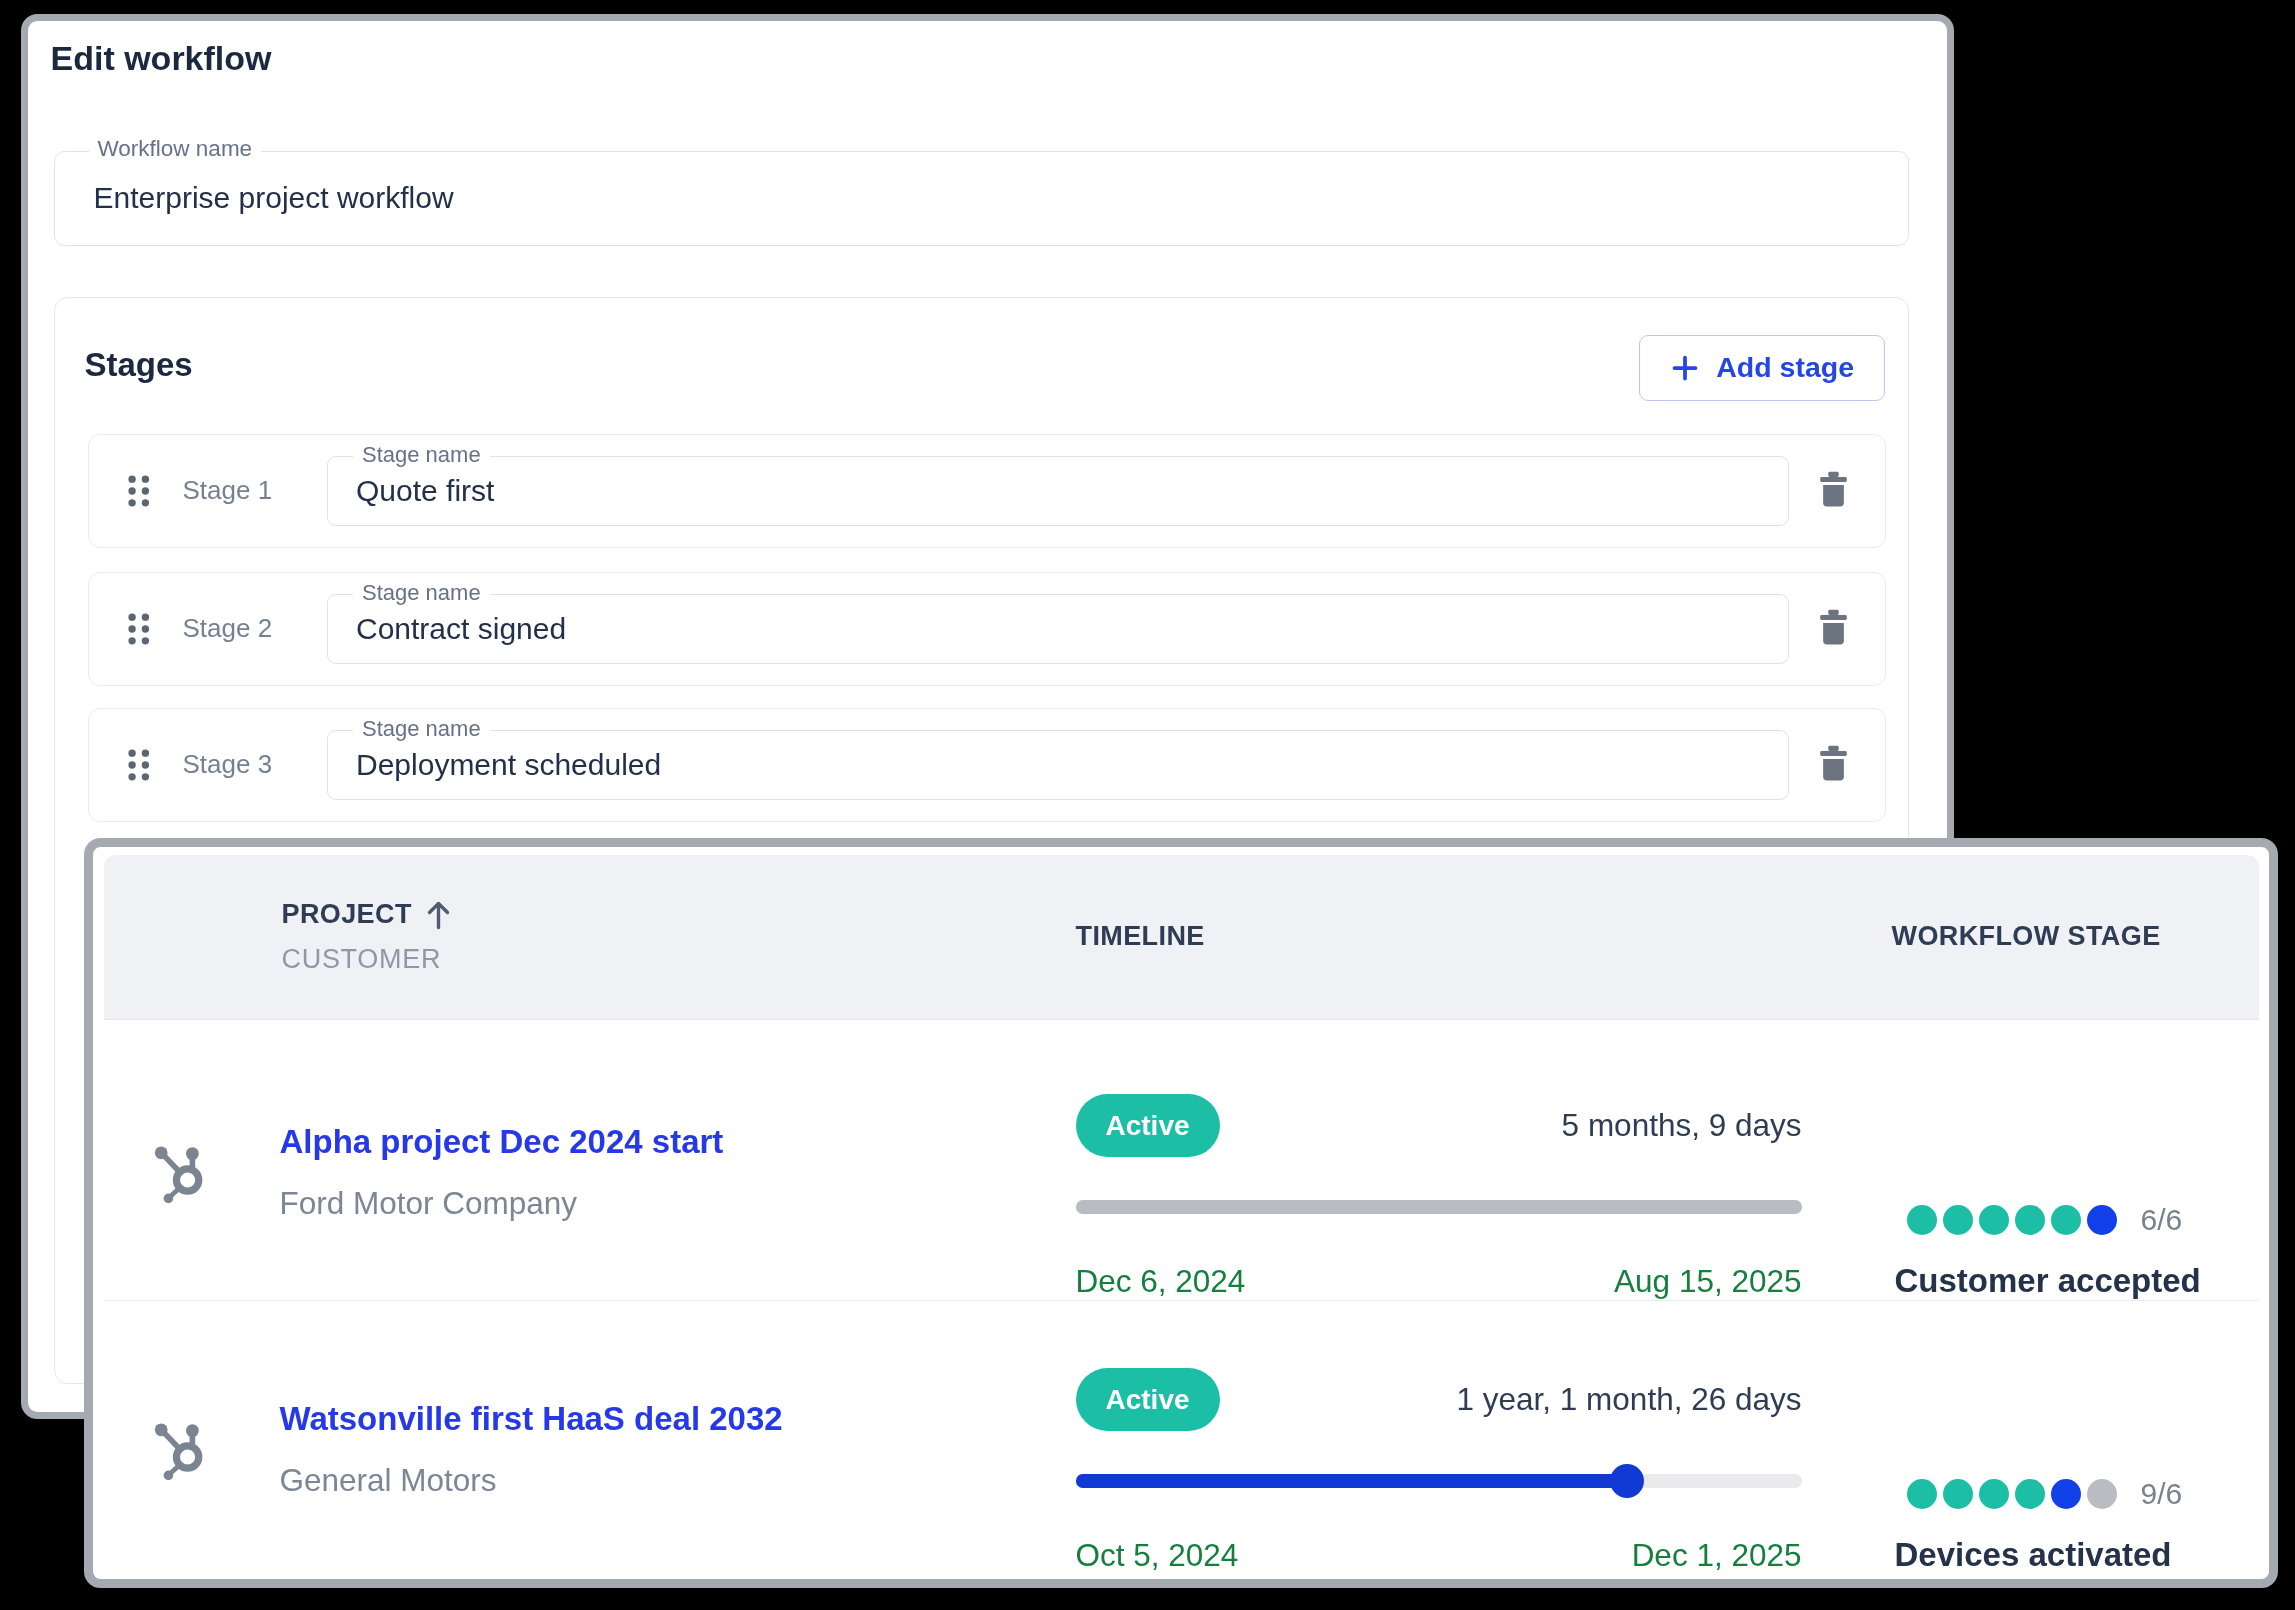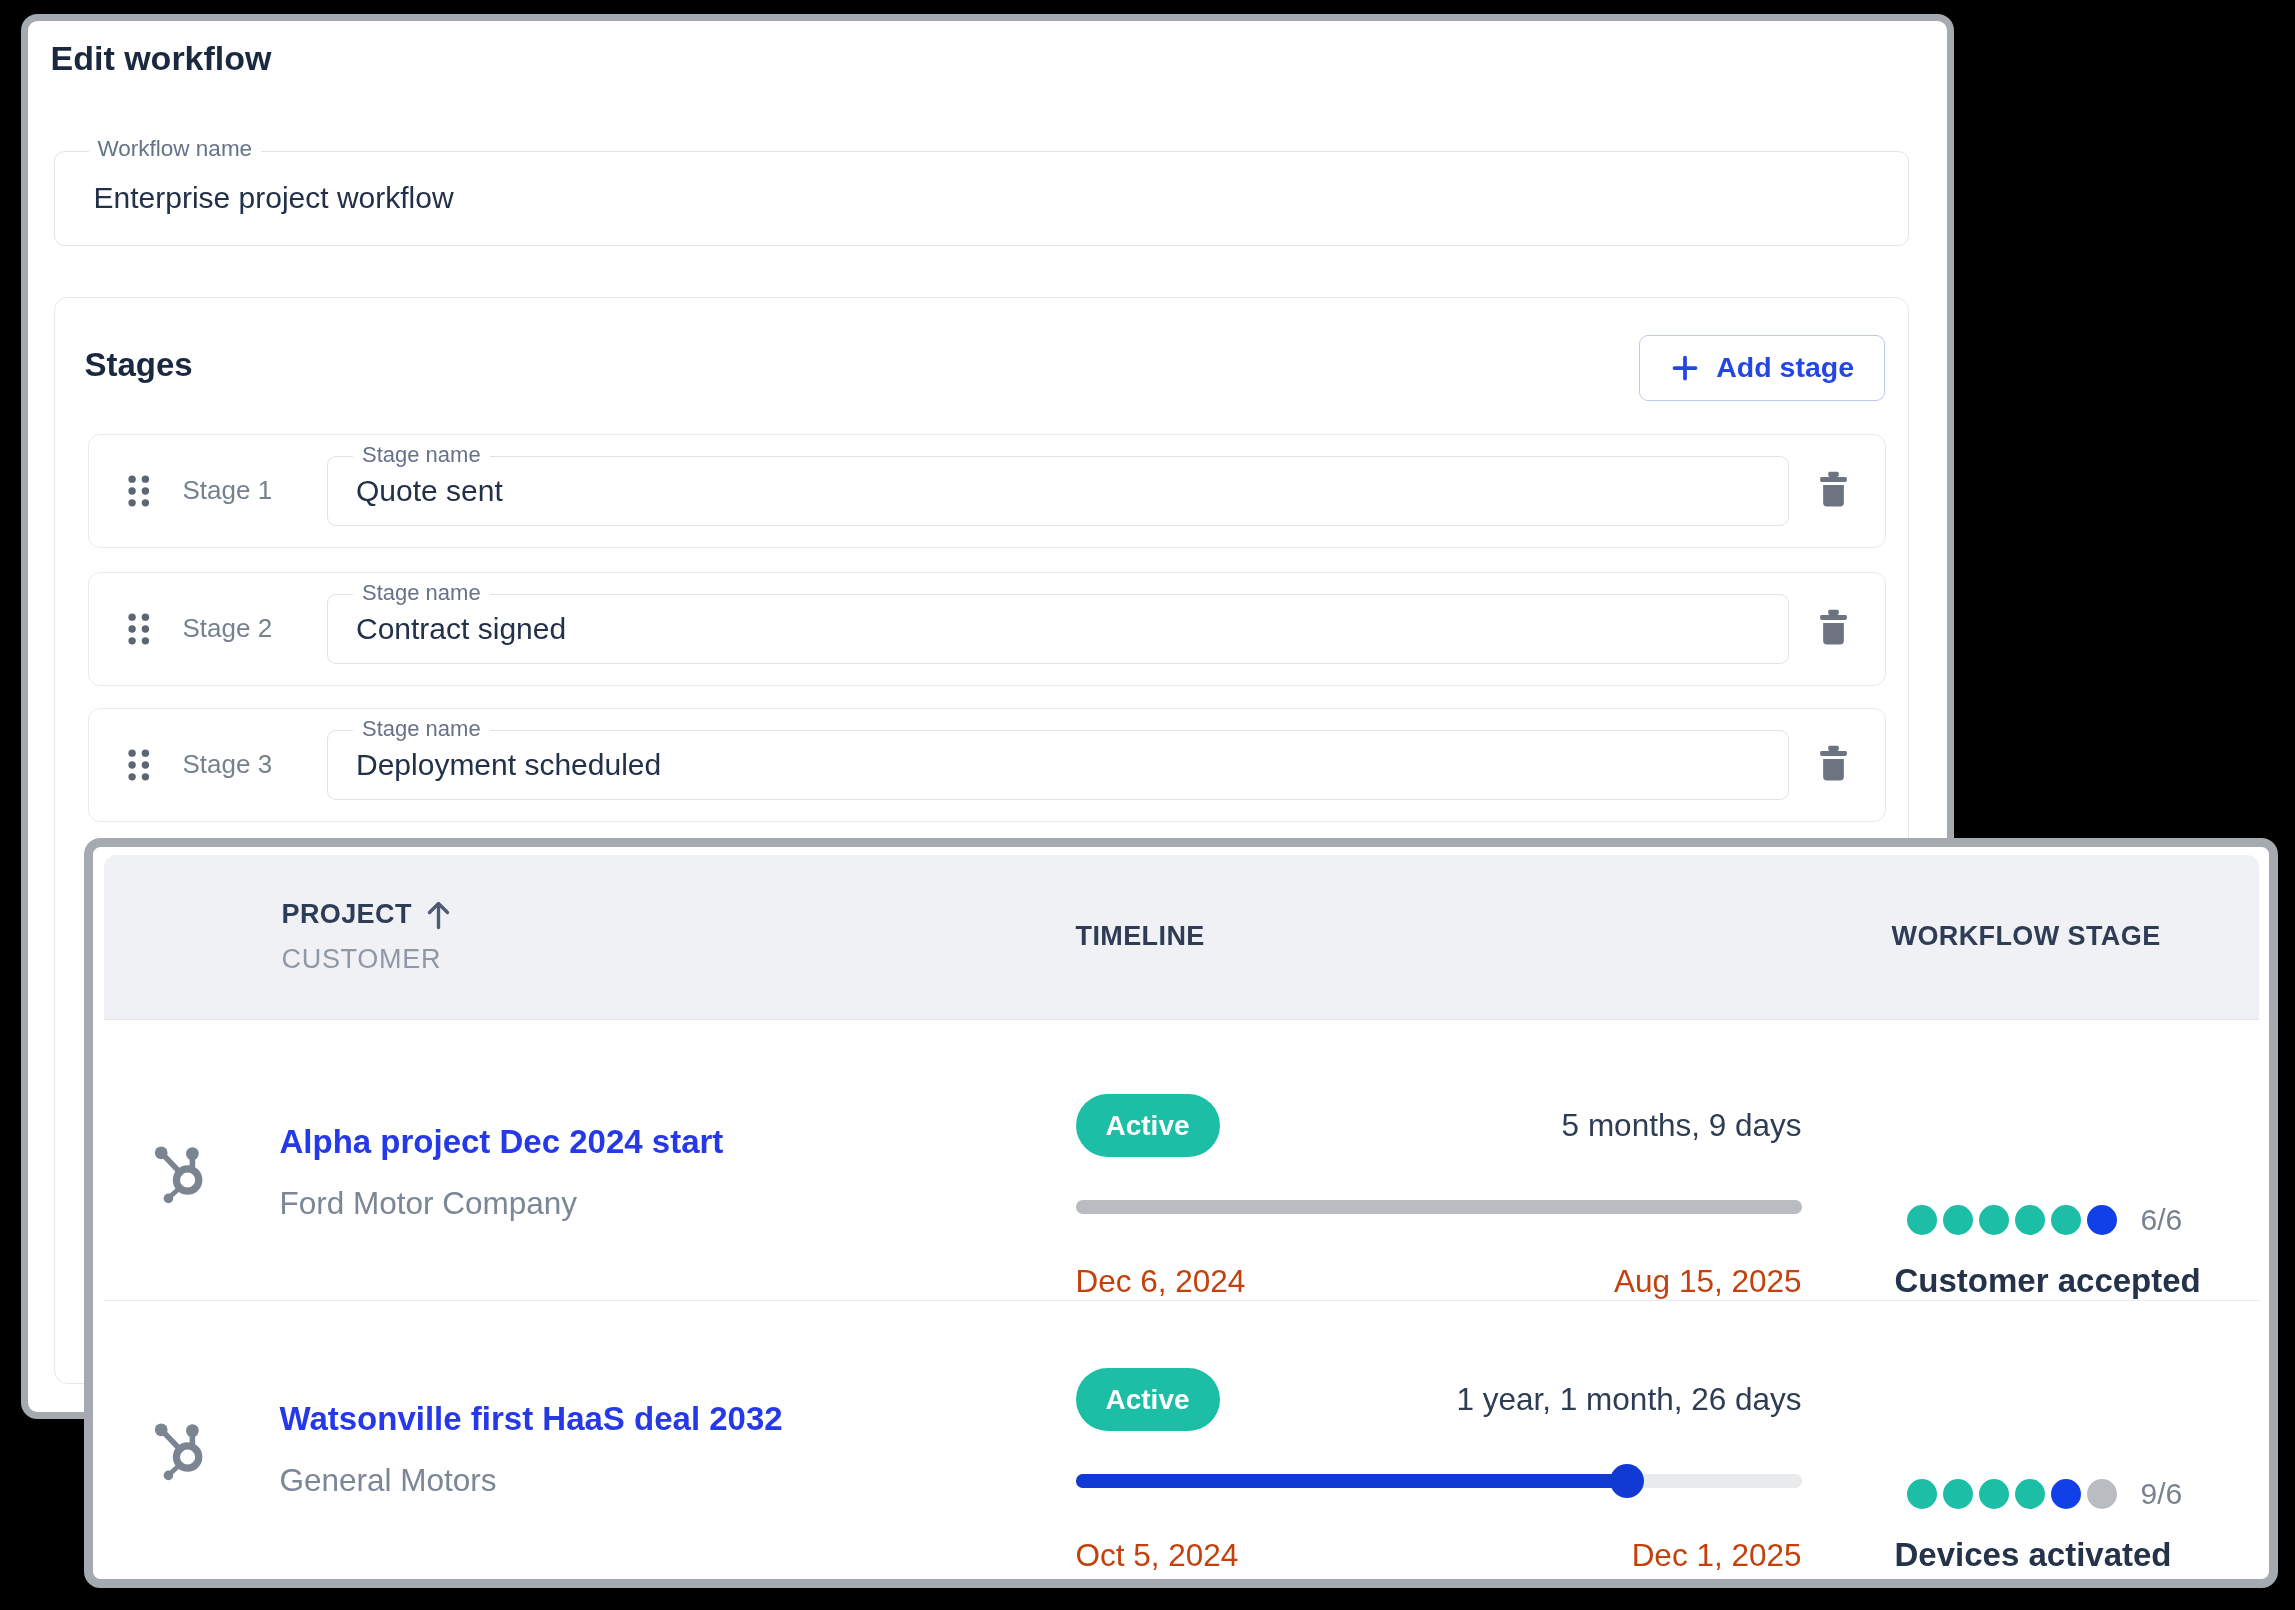"Quote sent" div.field-value { text: sent -> first }
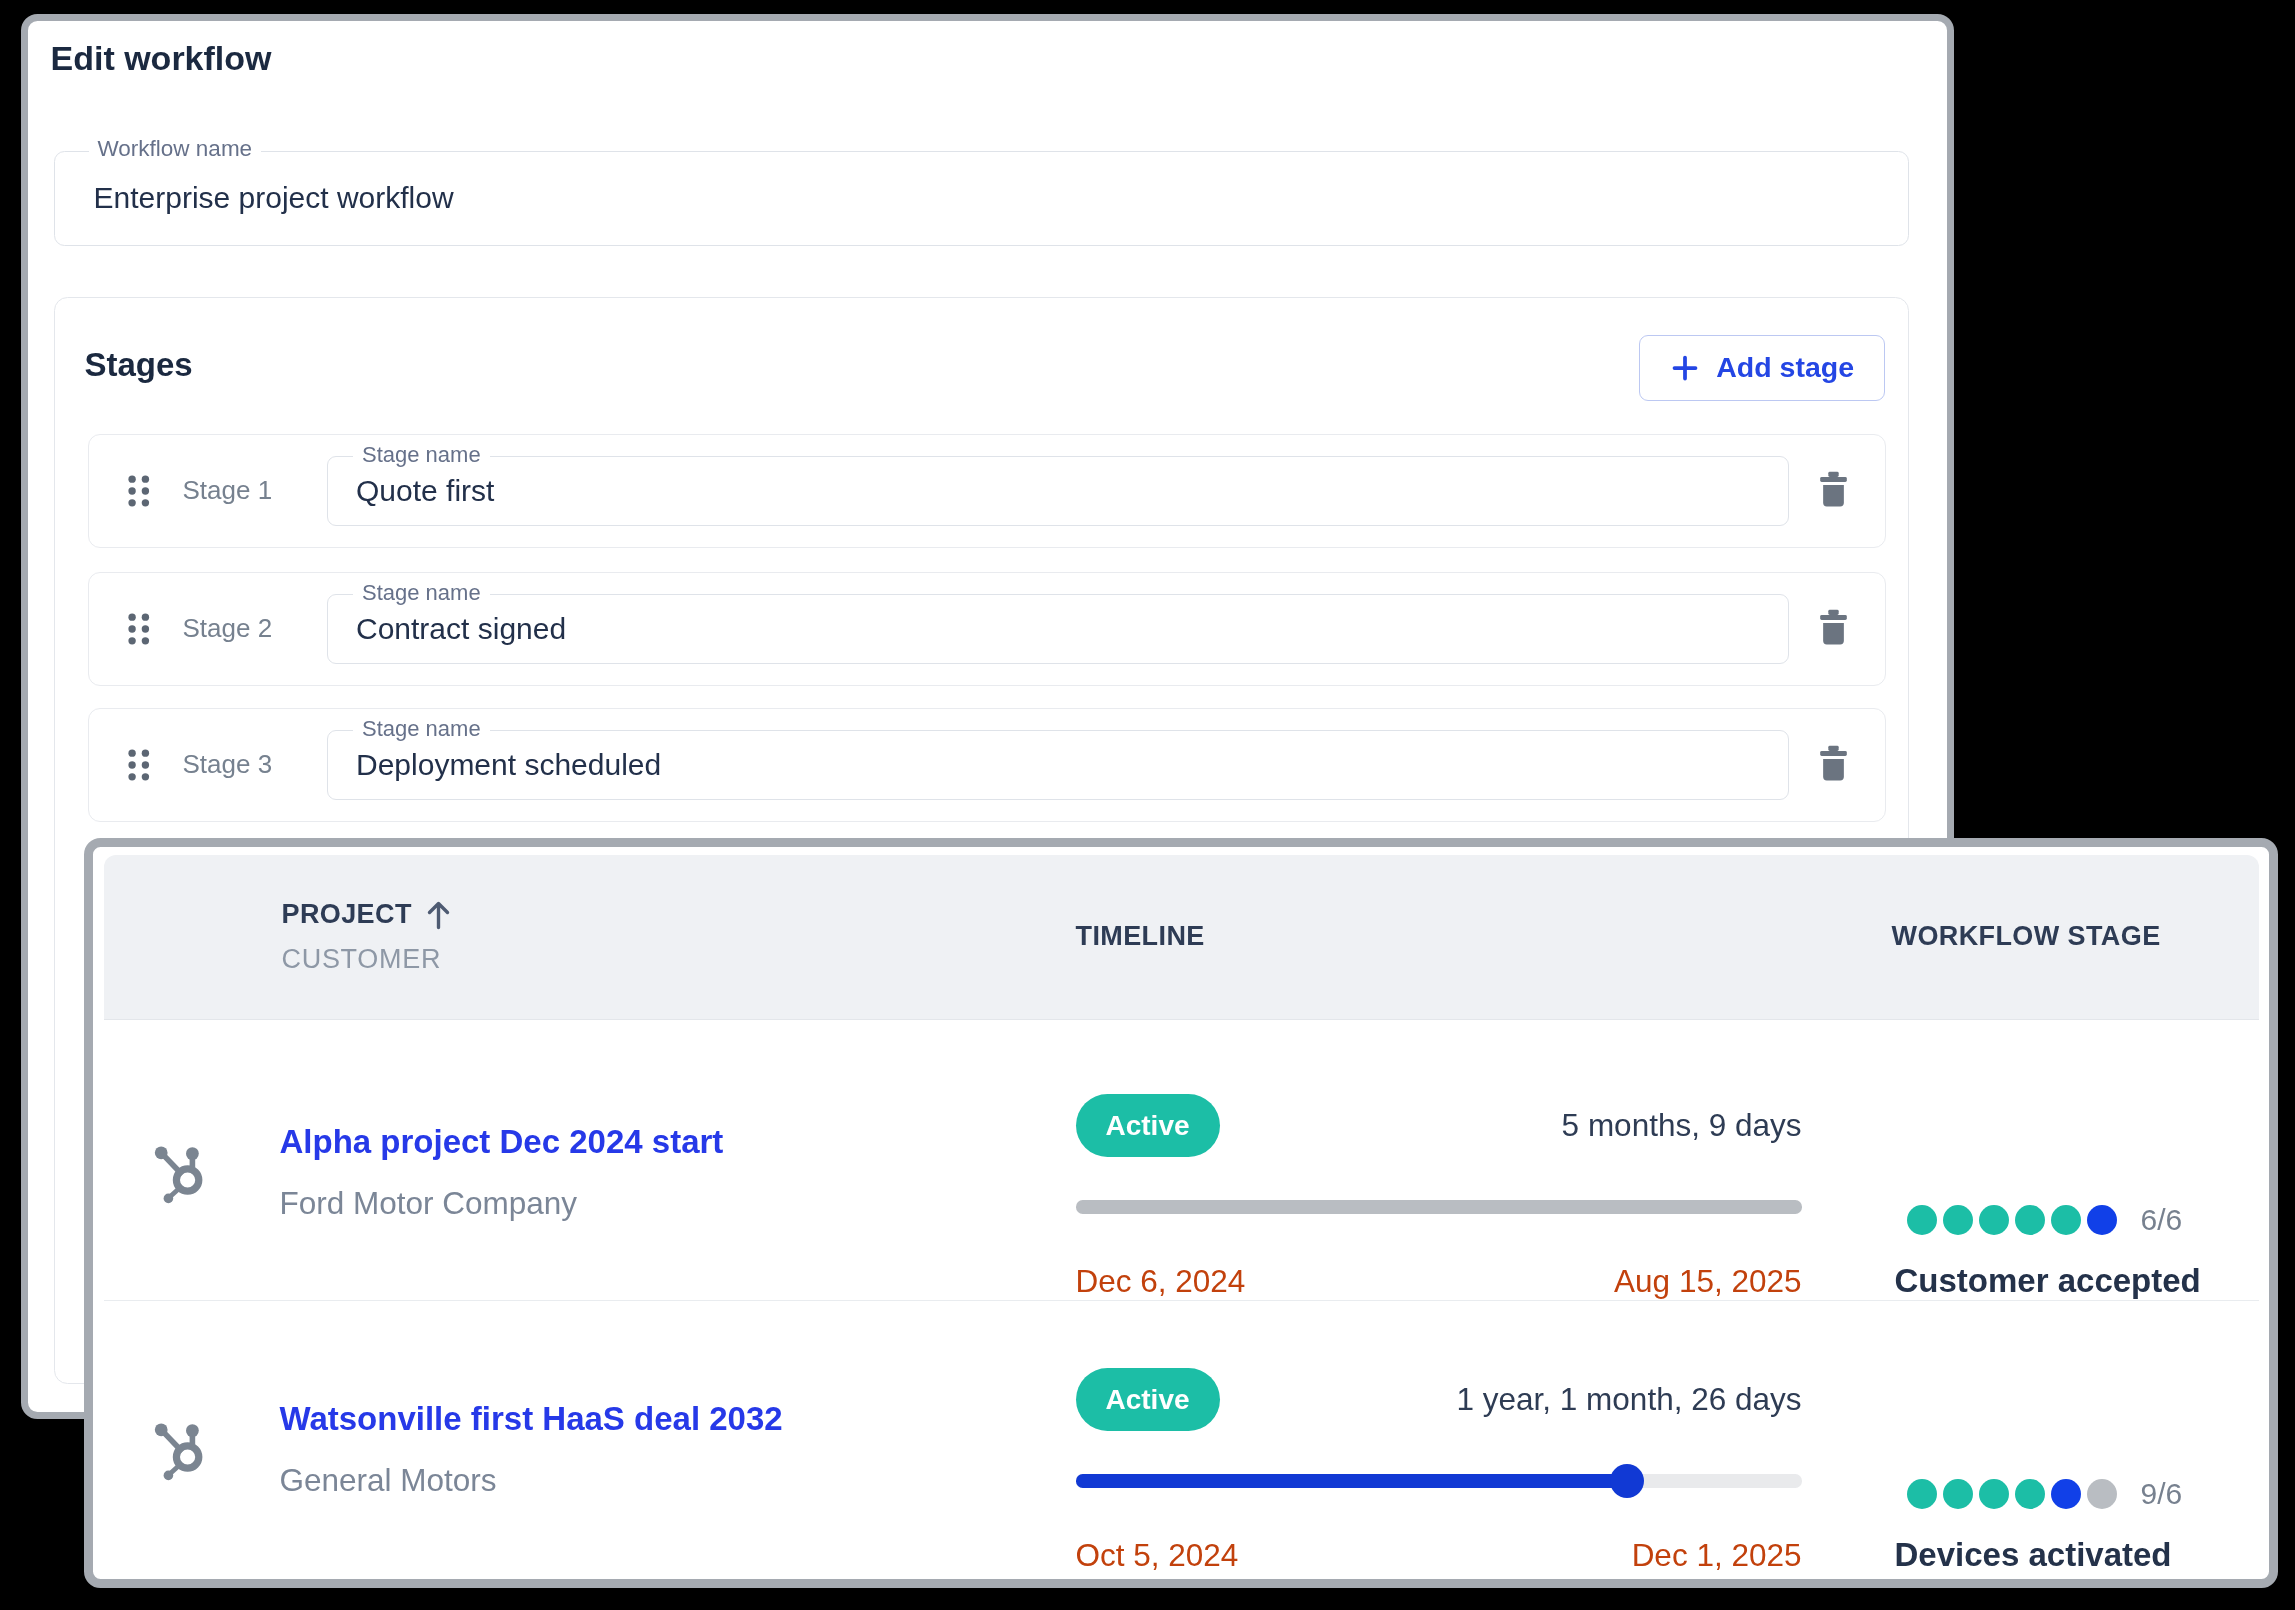"Dec 6, 2024" .tl-dates { color: #c2410c -> #15803d }
